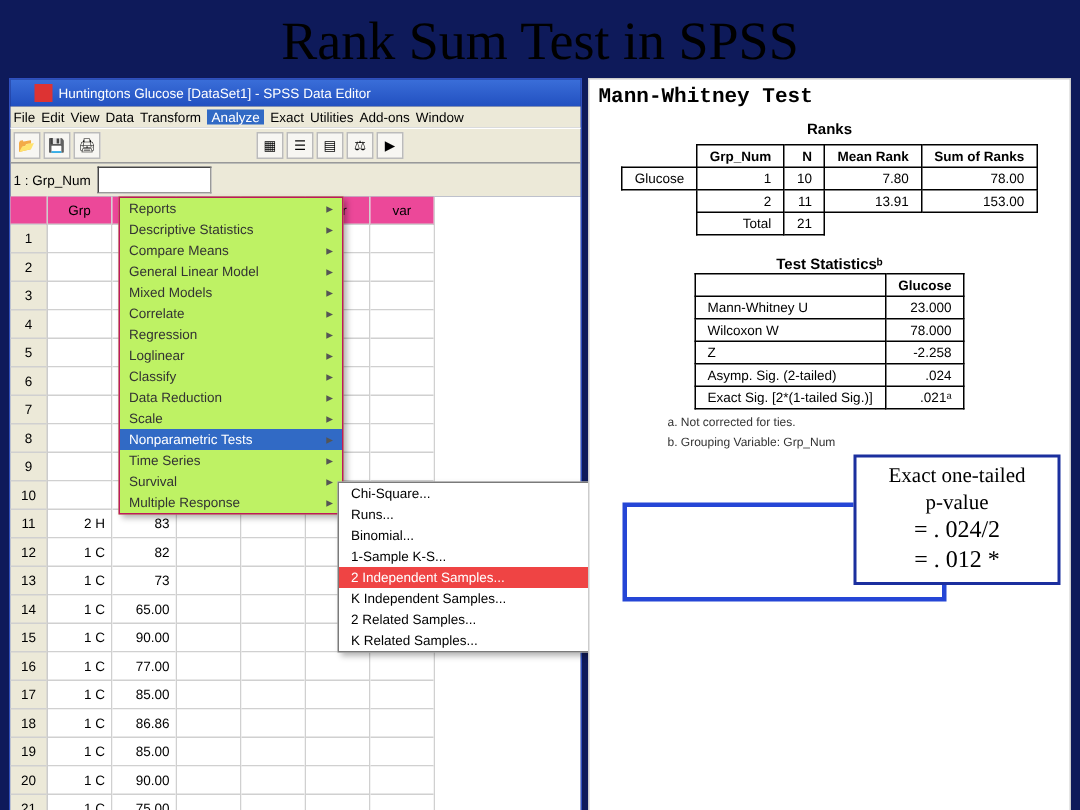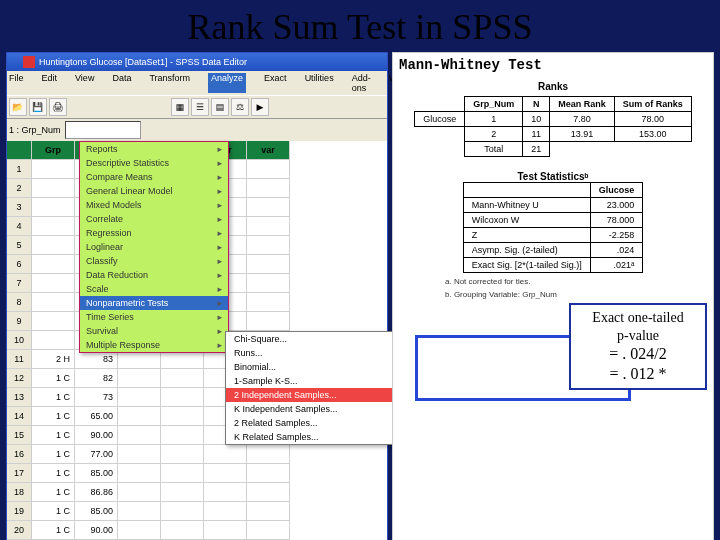"File" .menubar { gap: 18px -> 4px }
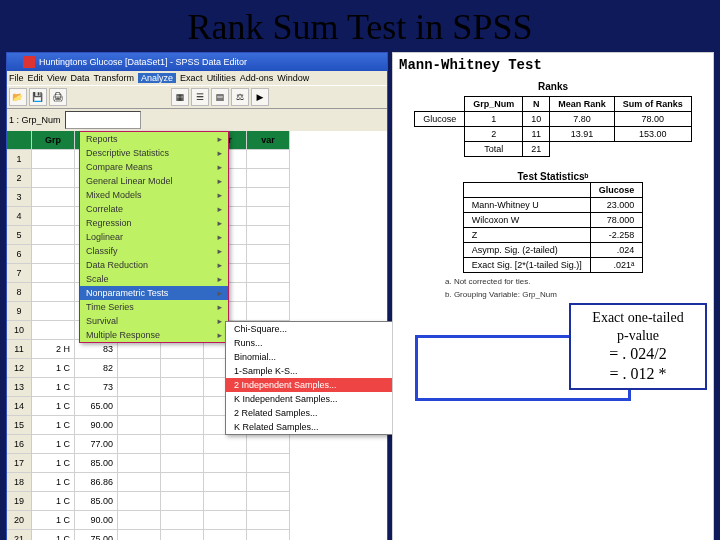"Grp_Num" table.tbl th,table.tbl td { text-align: center -> right }
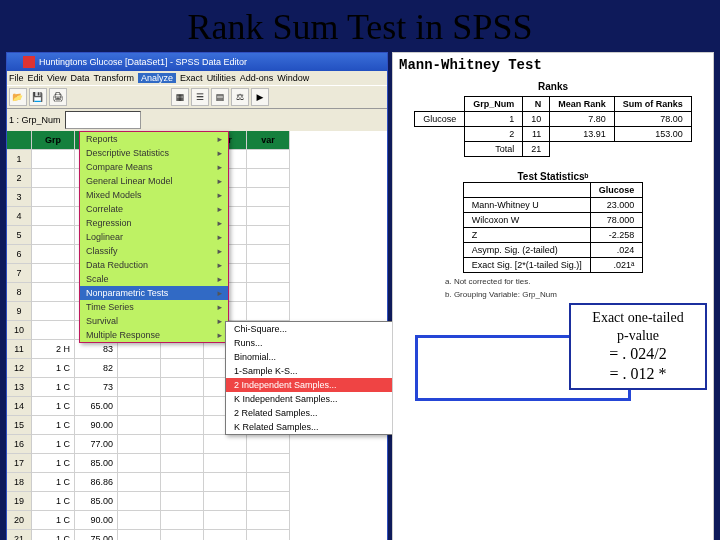"Grp" .hdr-cell { background: #15803d -> #ec4899; font-weight: 700 -> 400 }
